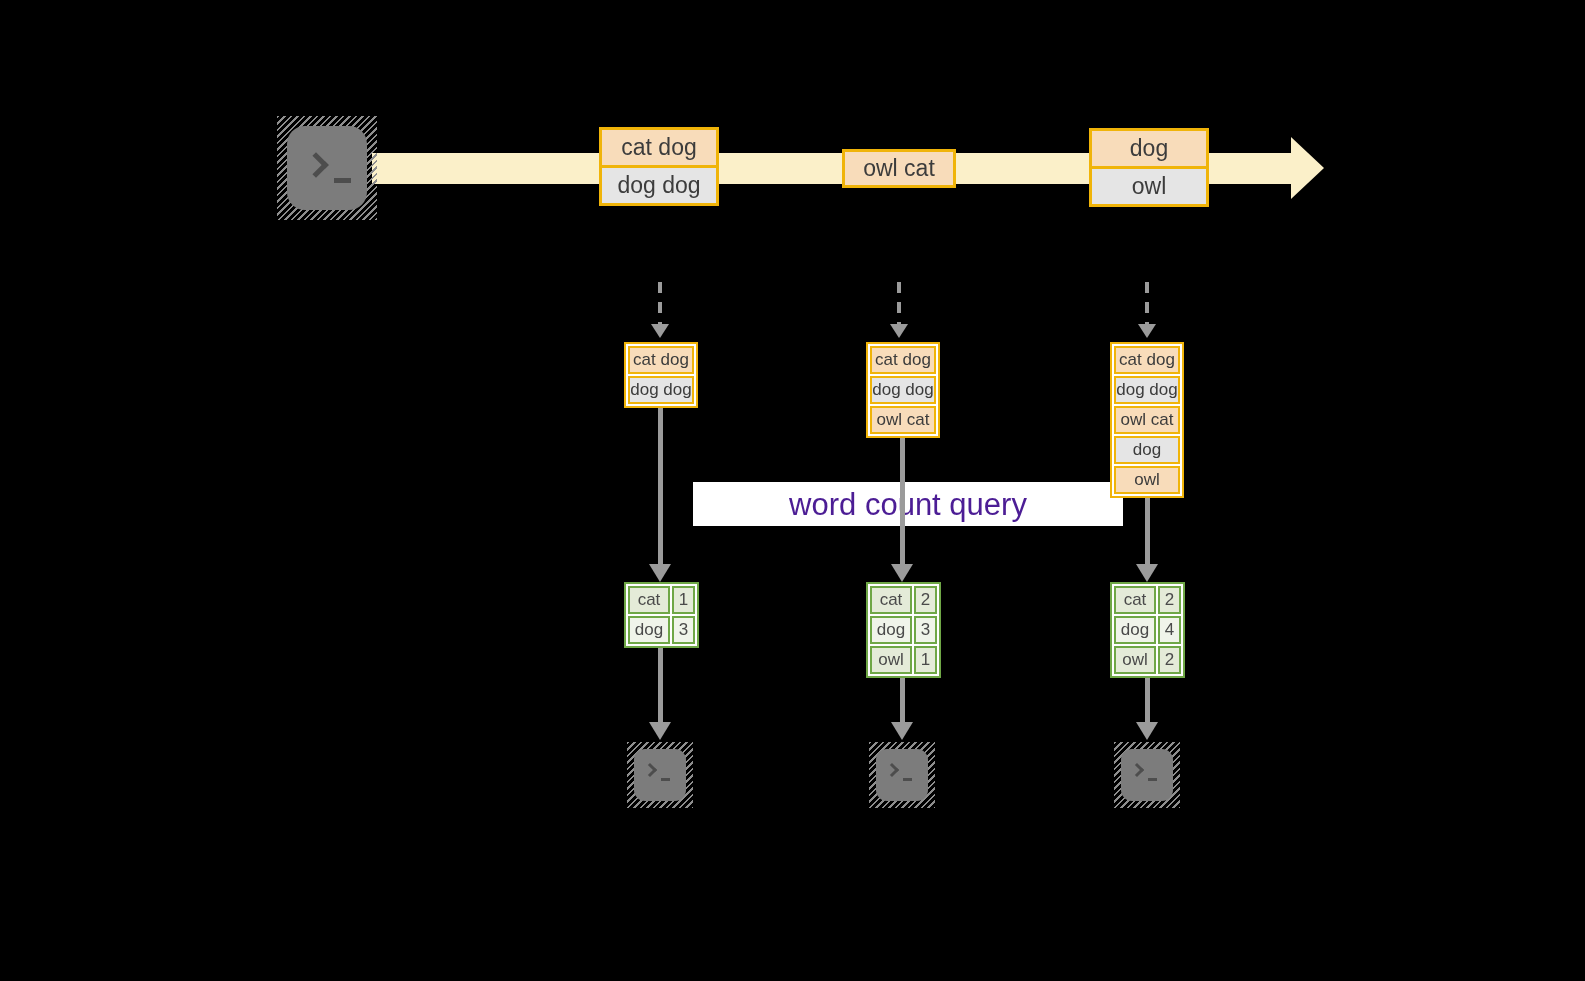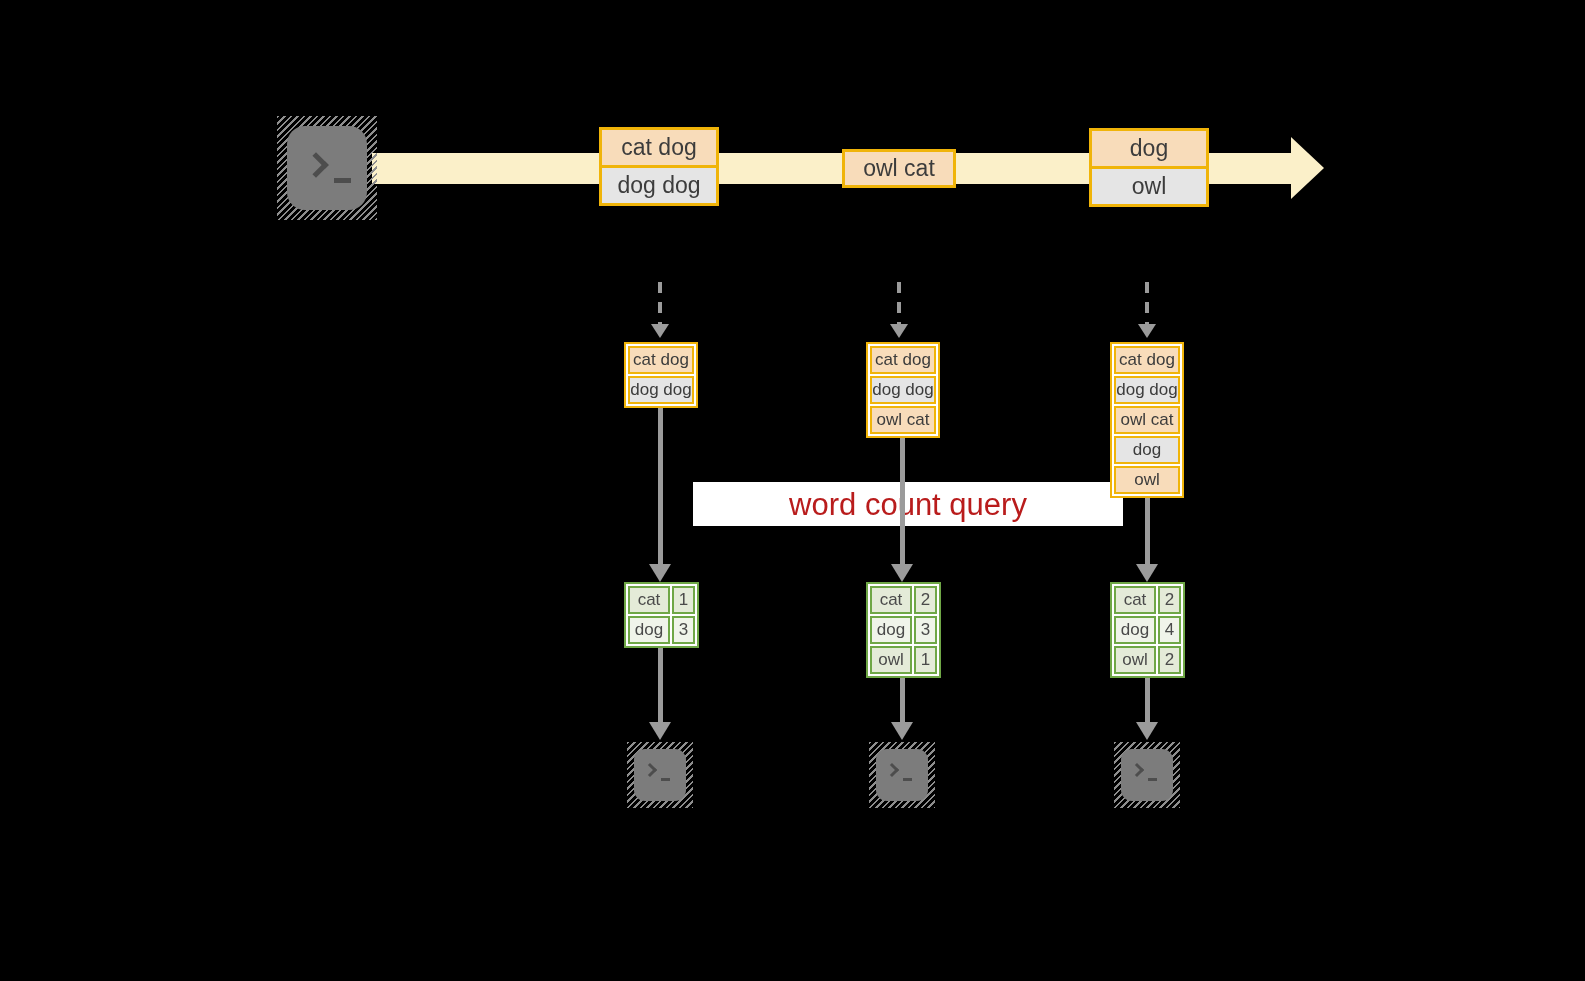"word count query" .query-band { color: #b91c1c -> #4c1d95 }
